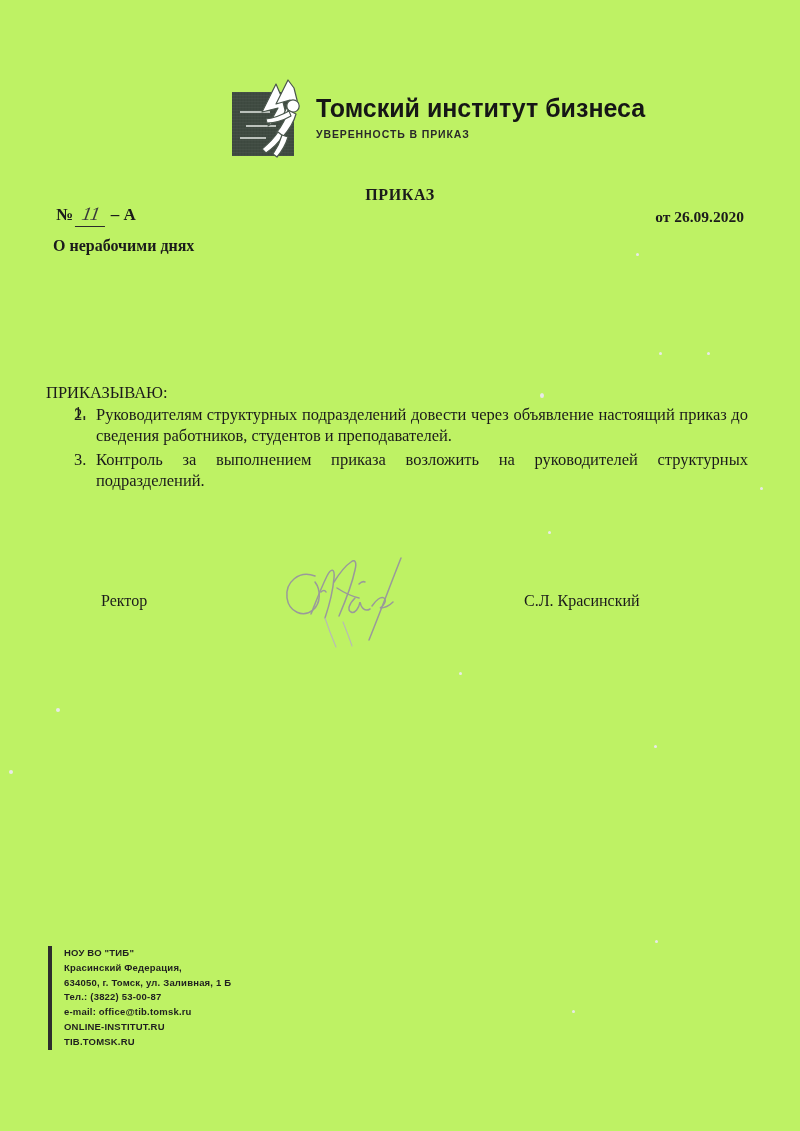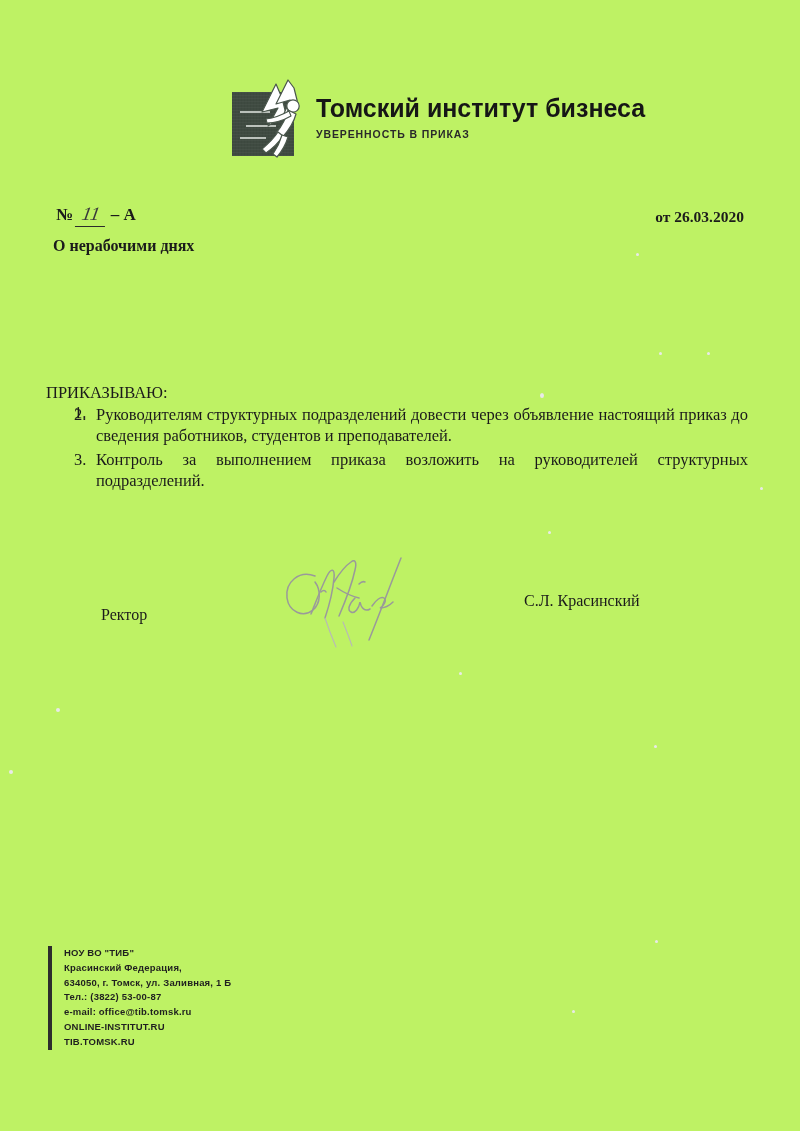"ПРИКАЗ" div.doc-type { html: none -> <div>ПРИКАЗ</div> }
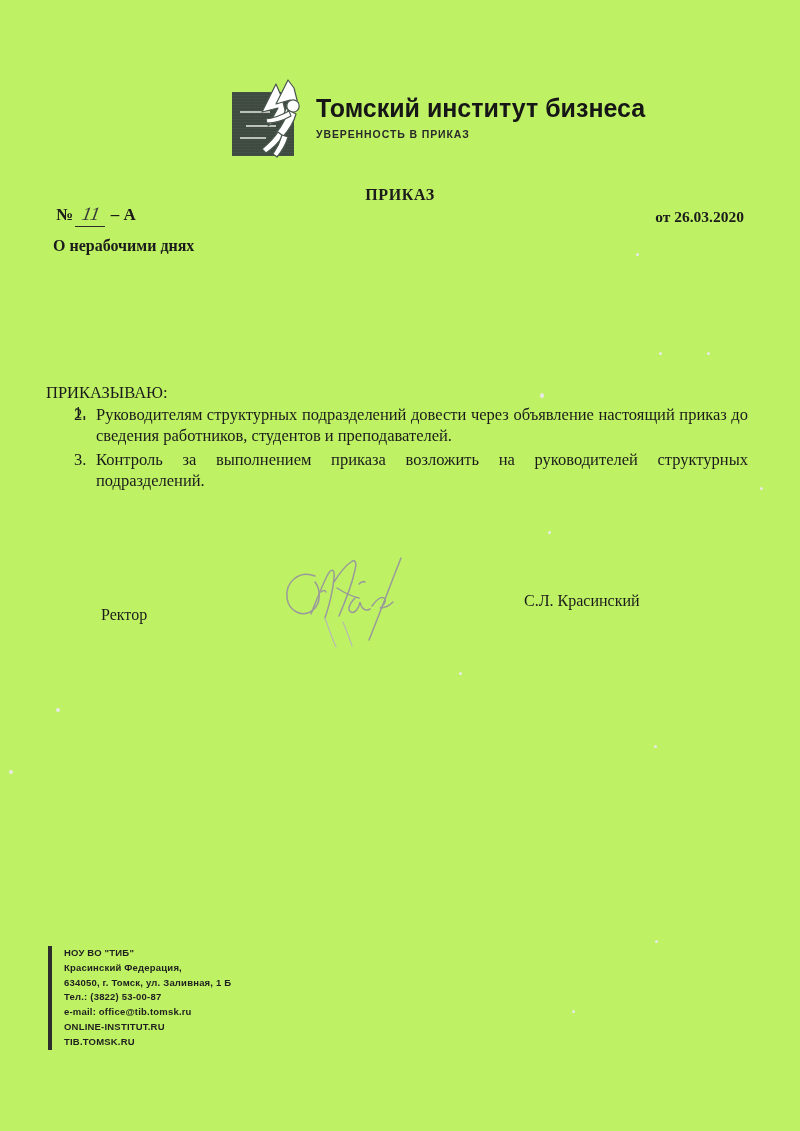"от 26.03.2020" div.order-date { text: 26.03.2020 -> 26.09.2020 }
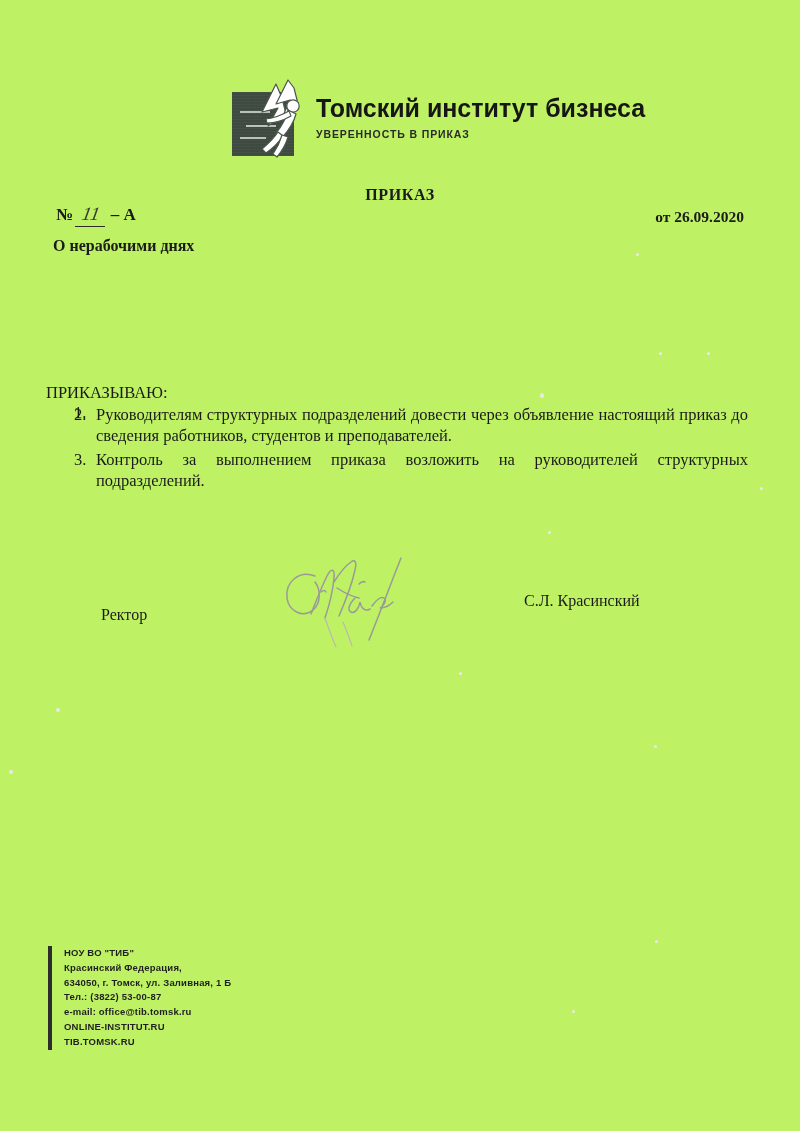"Ректор" .sign-role { top: 14px -> 0 }
